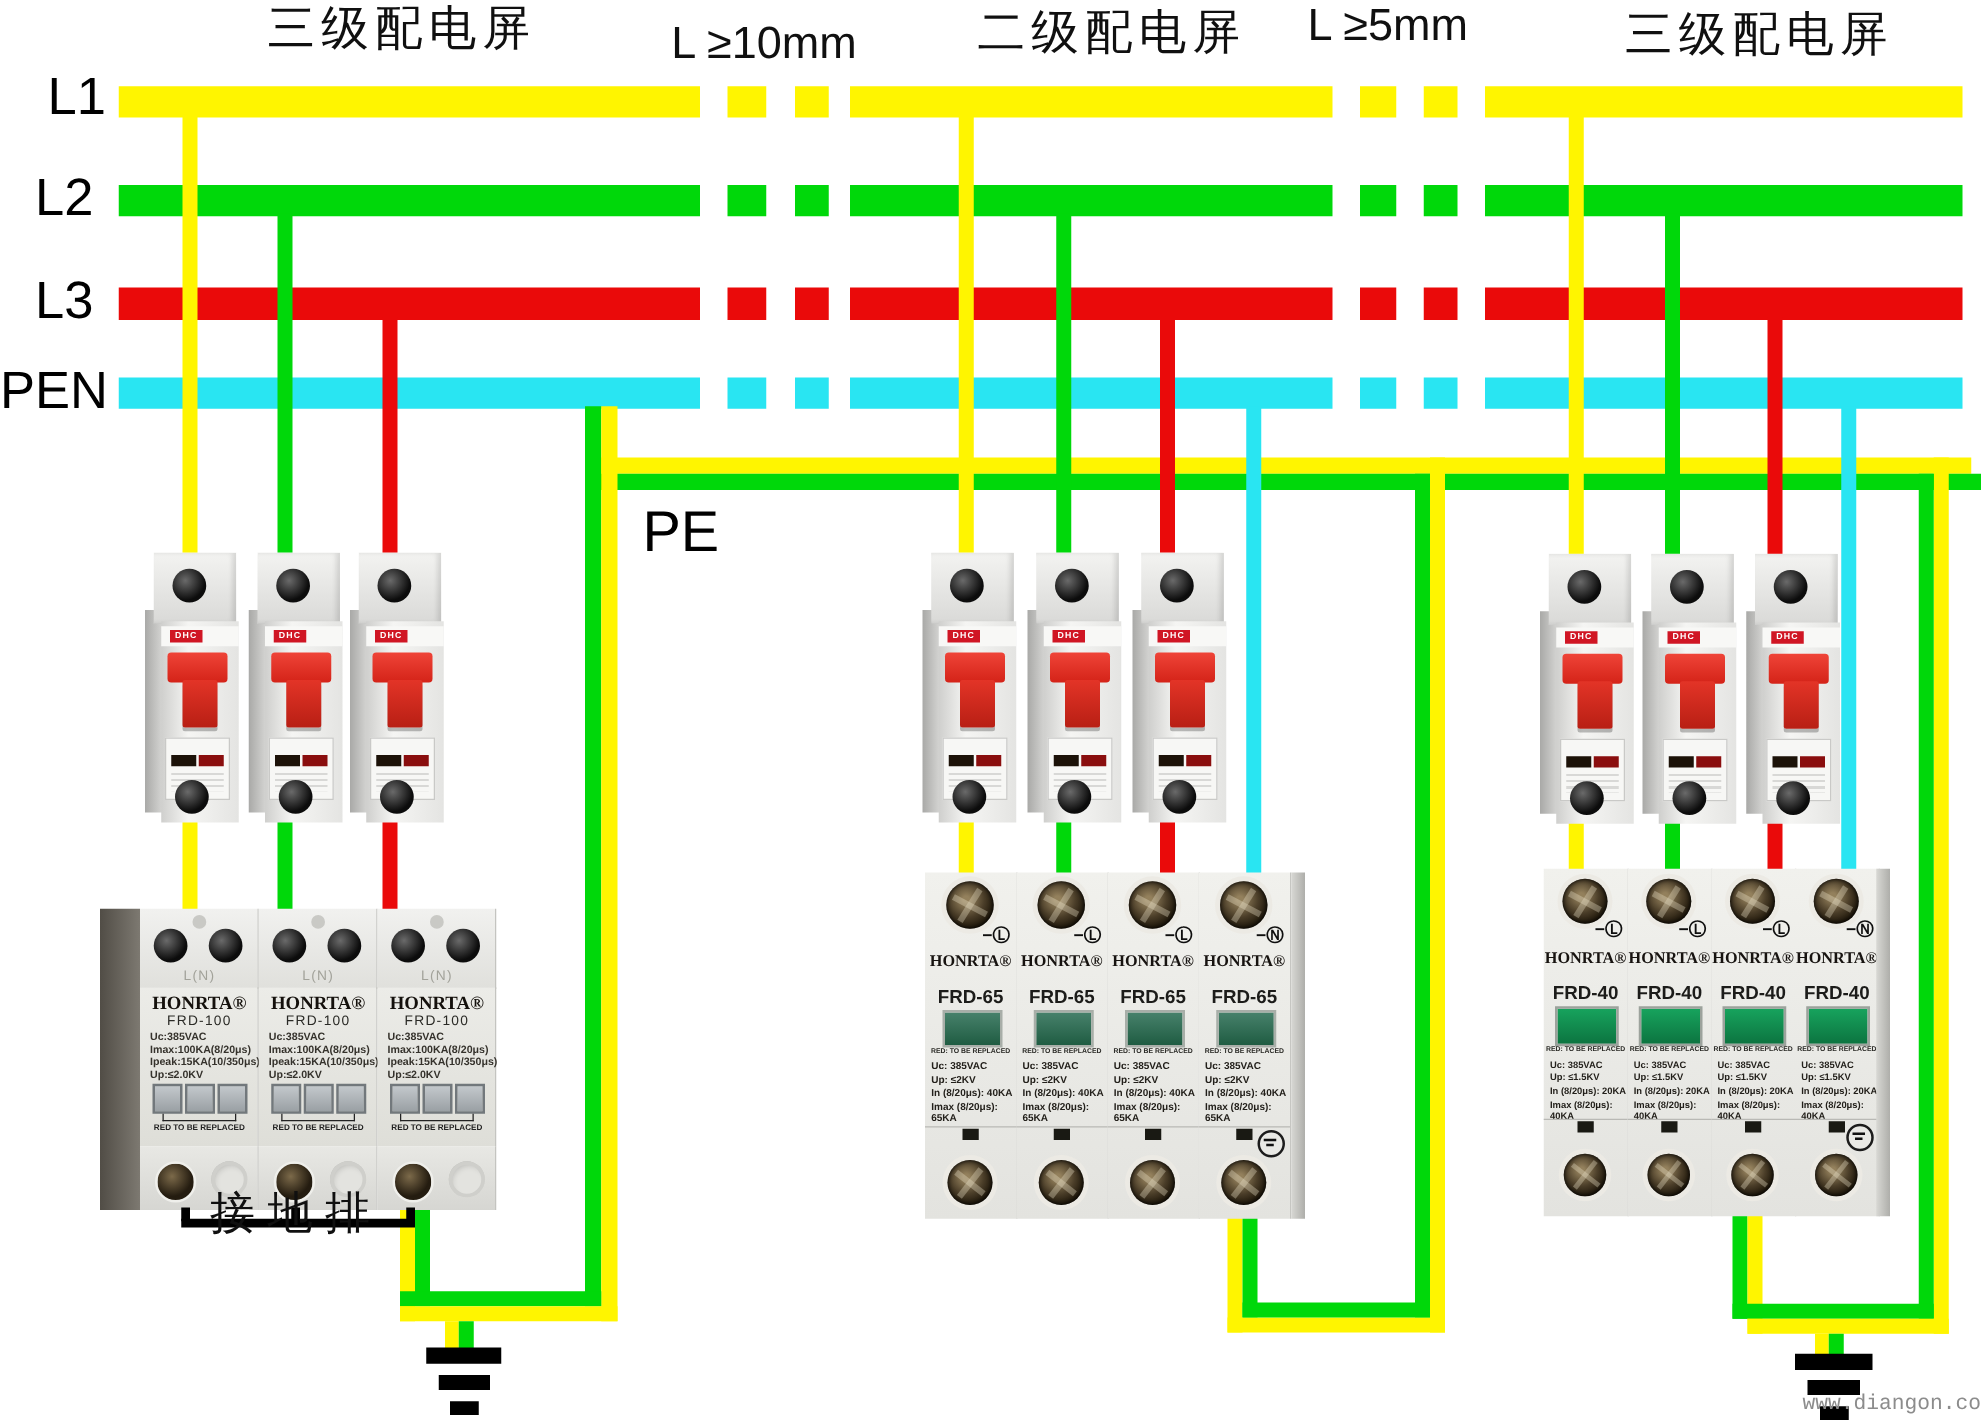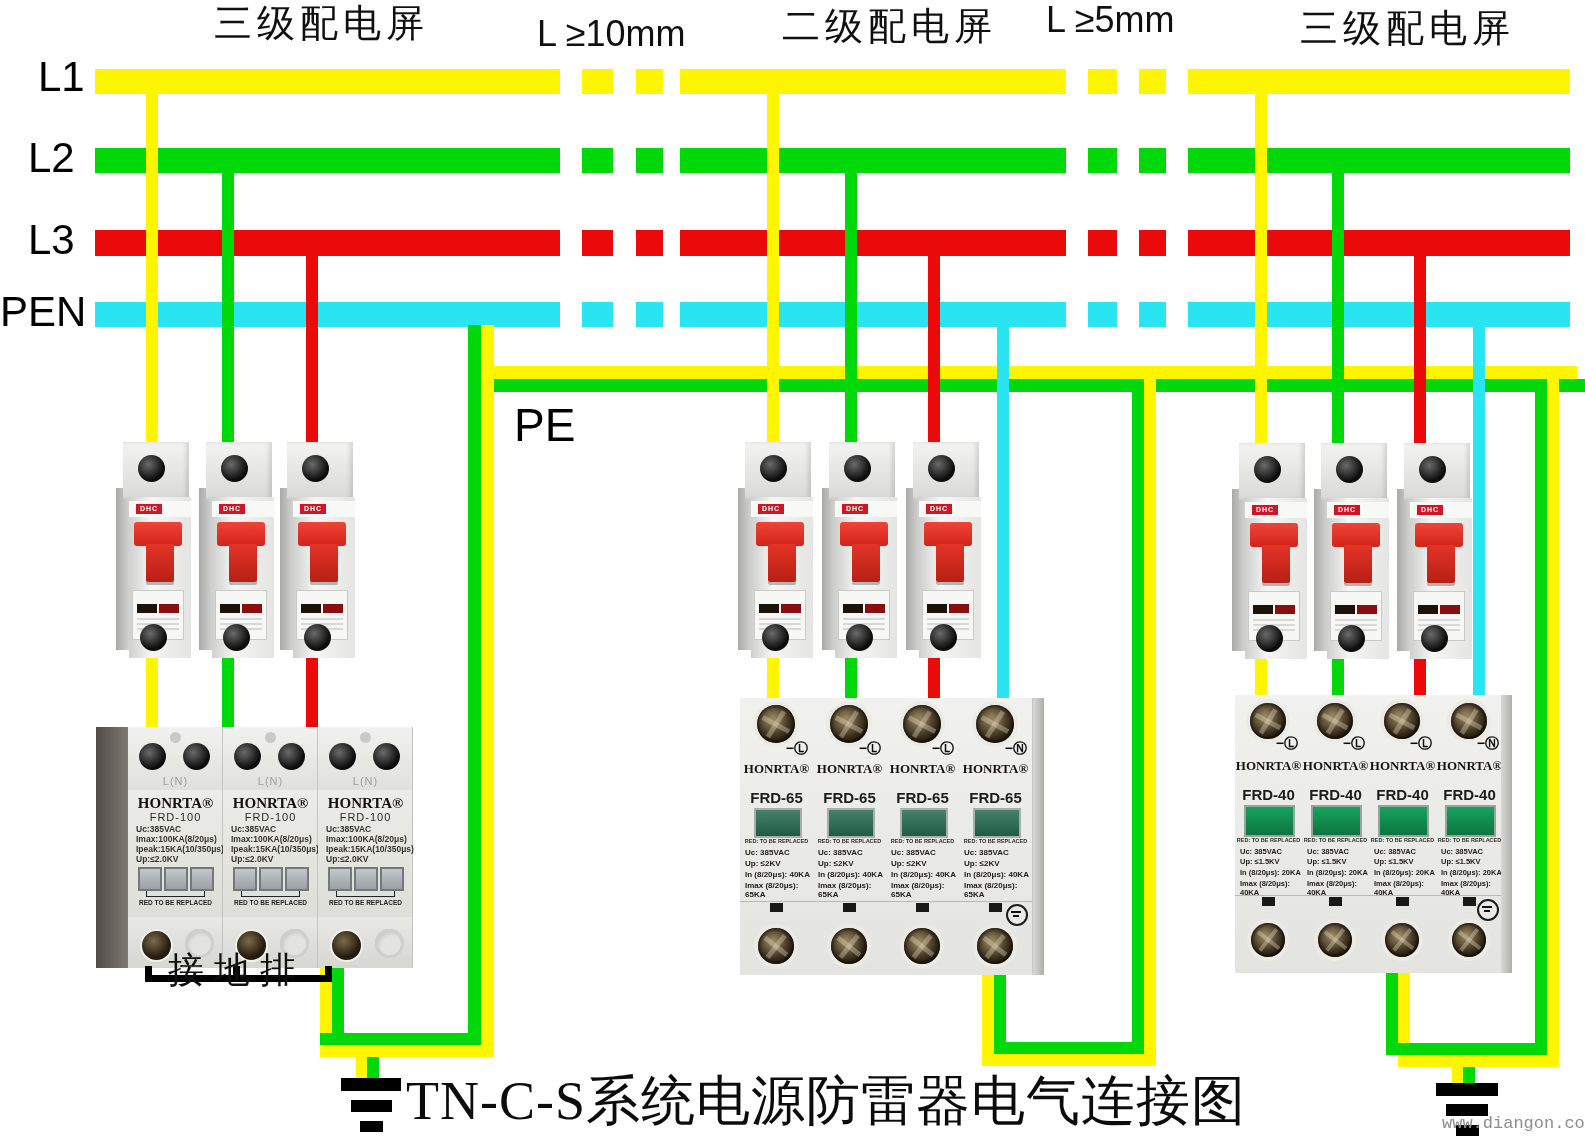"L(N)" .spd1 { left: 96px -> 80px }
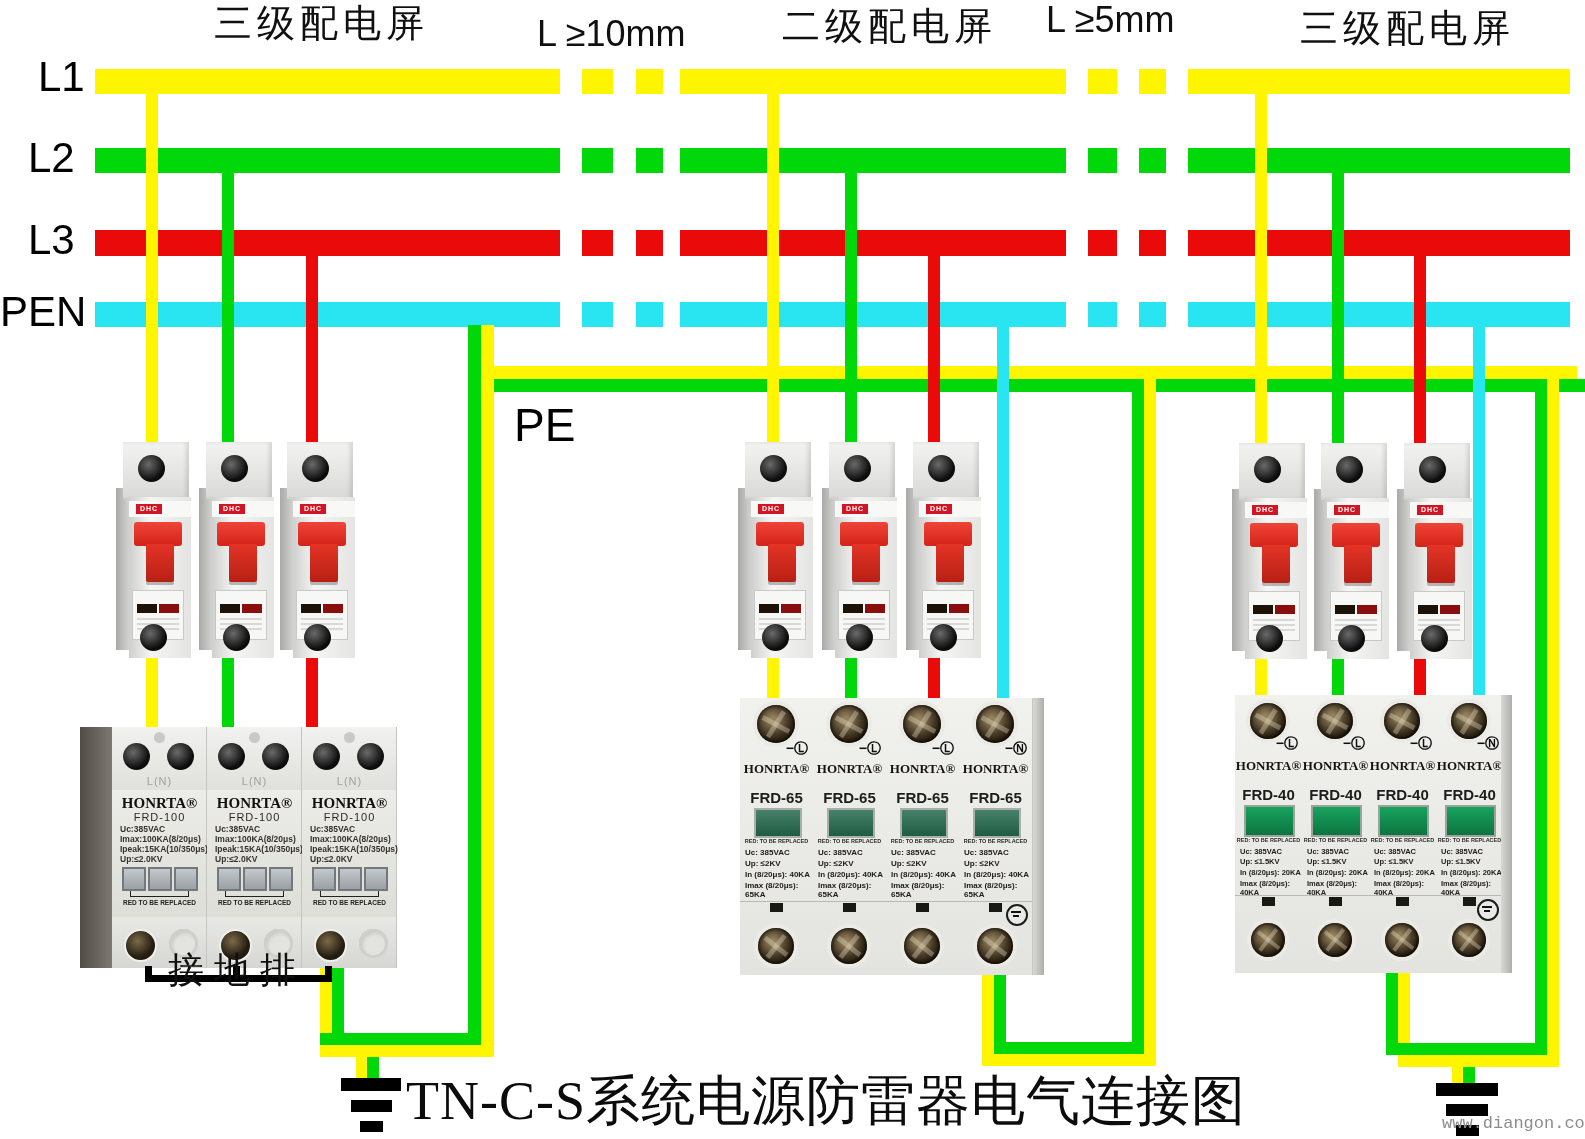"TN-C-S系统电源防雷器电气连接图" div.ab { html: <div>TN-C-S系统电源防雷器电气连接图</div> -> none }
